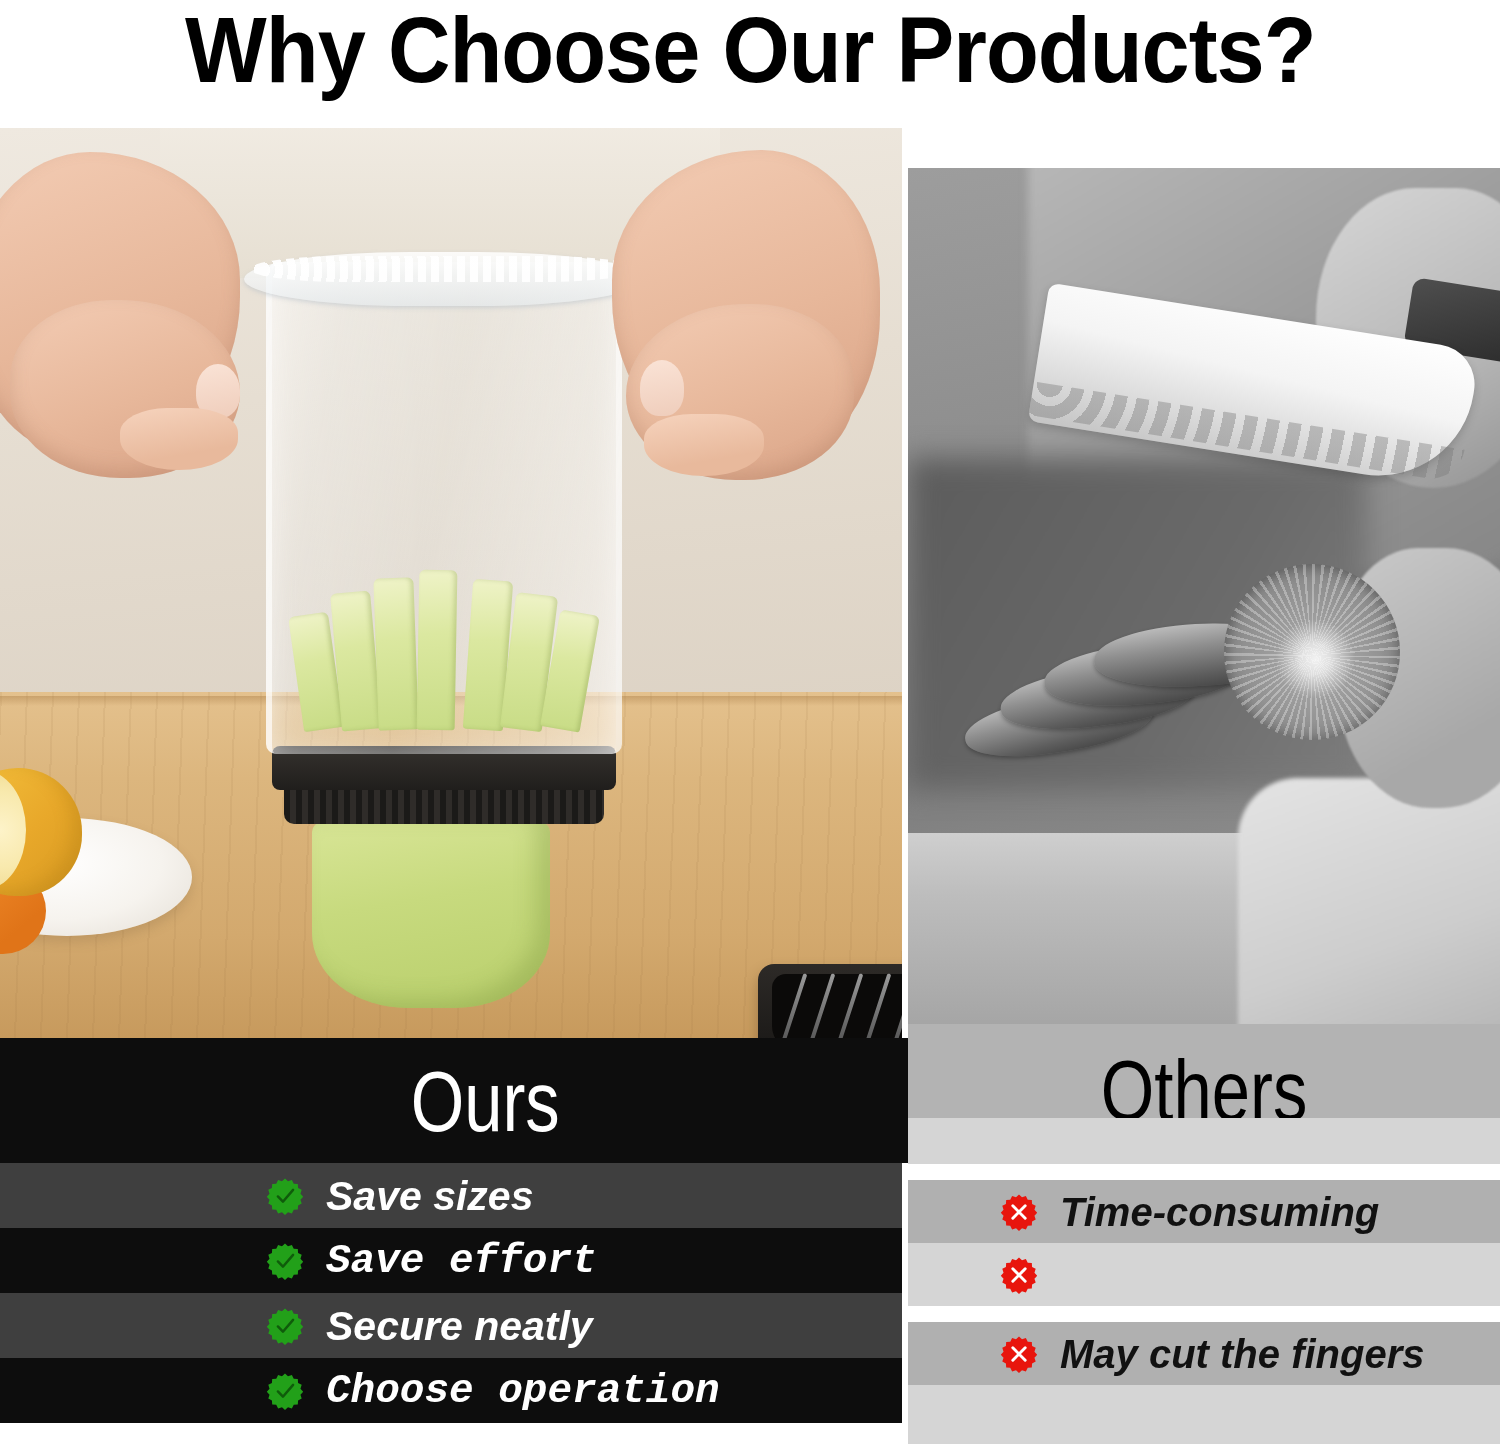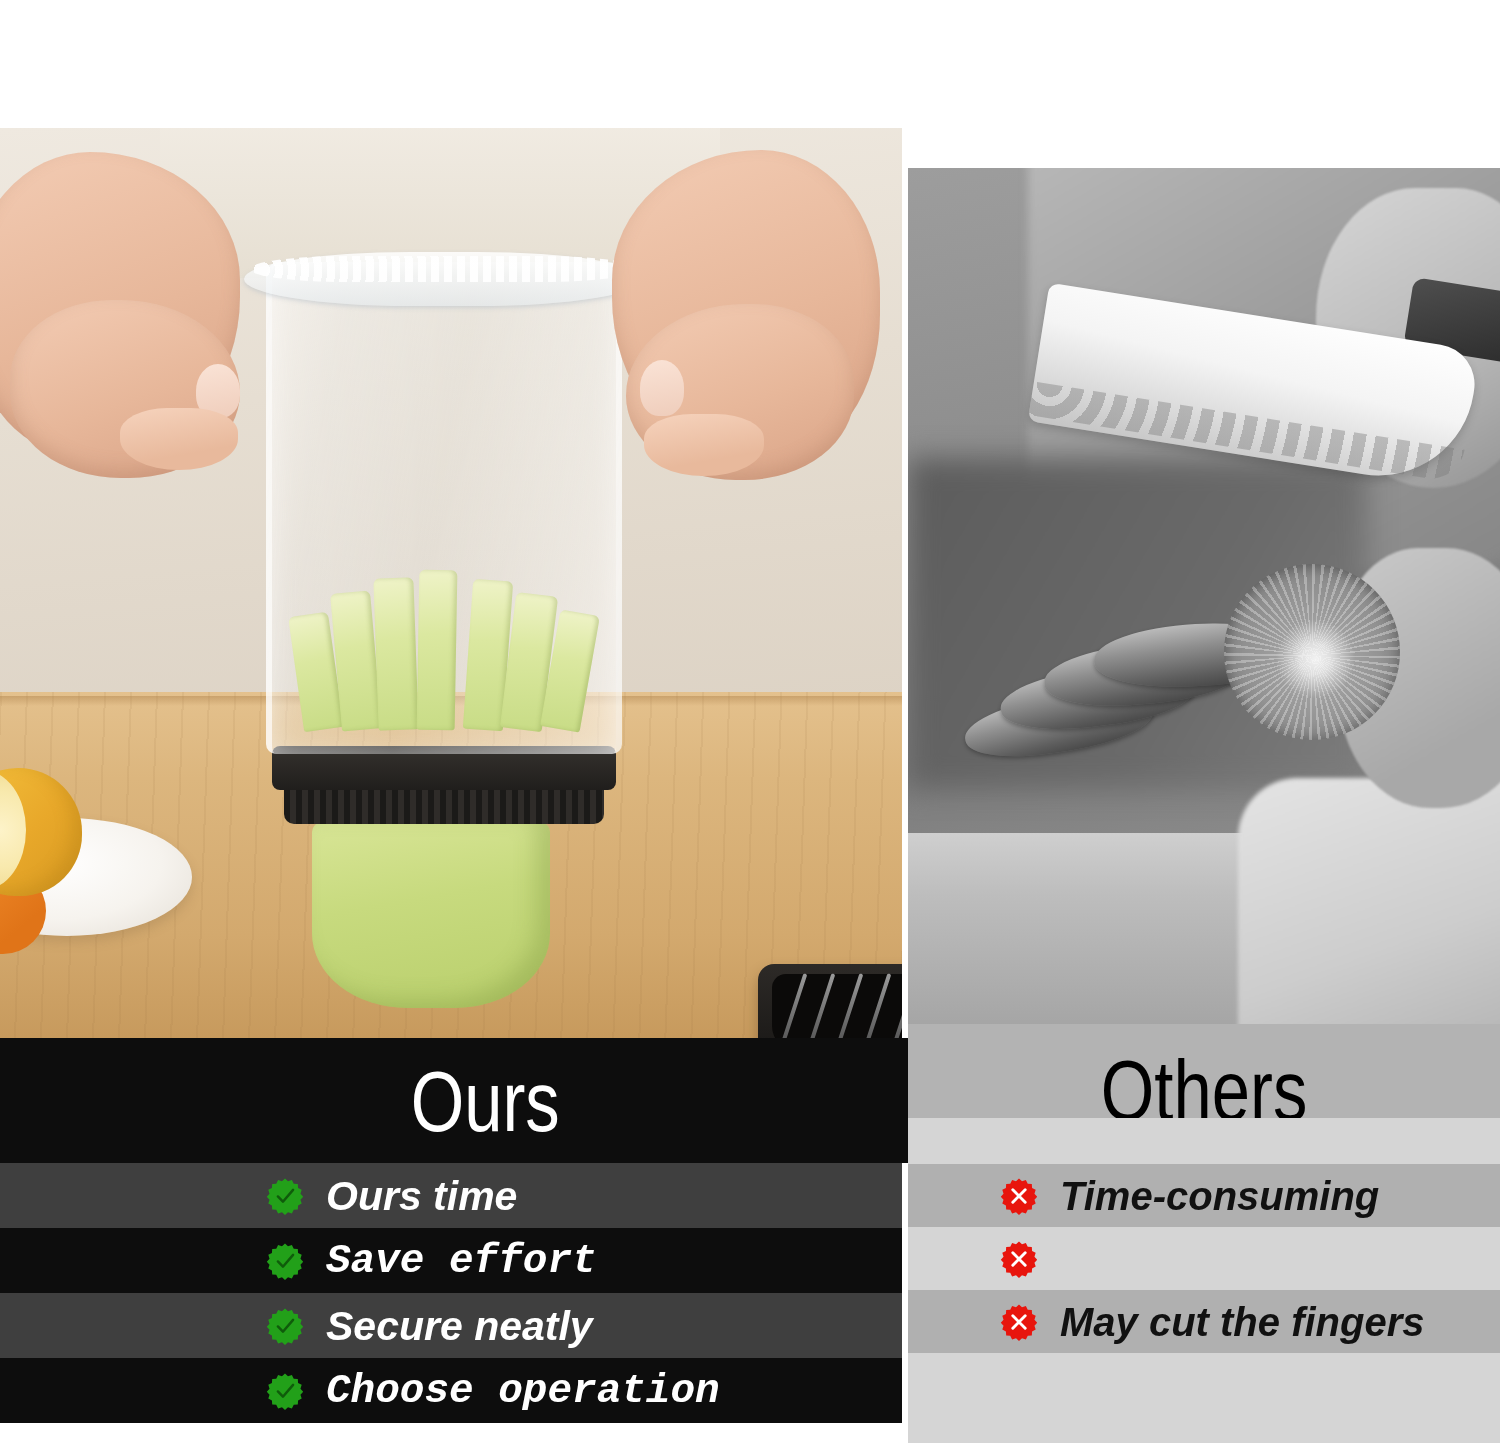"Why Choose Our Products?" div.header { html: none -> <div> <div>Why Choose Our Products?</div> </div> }
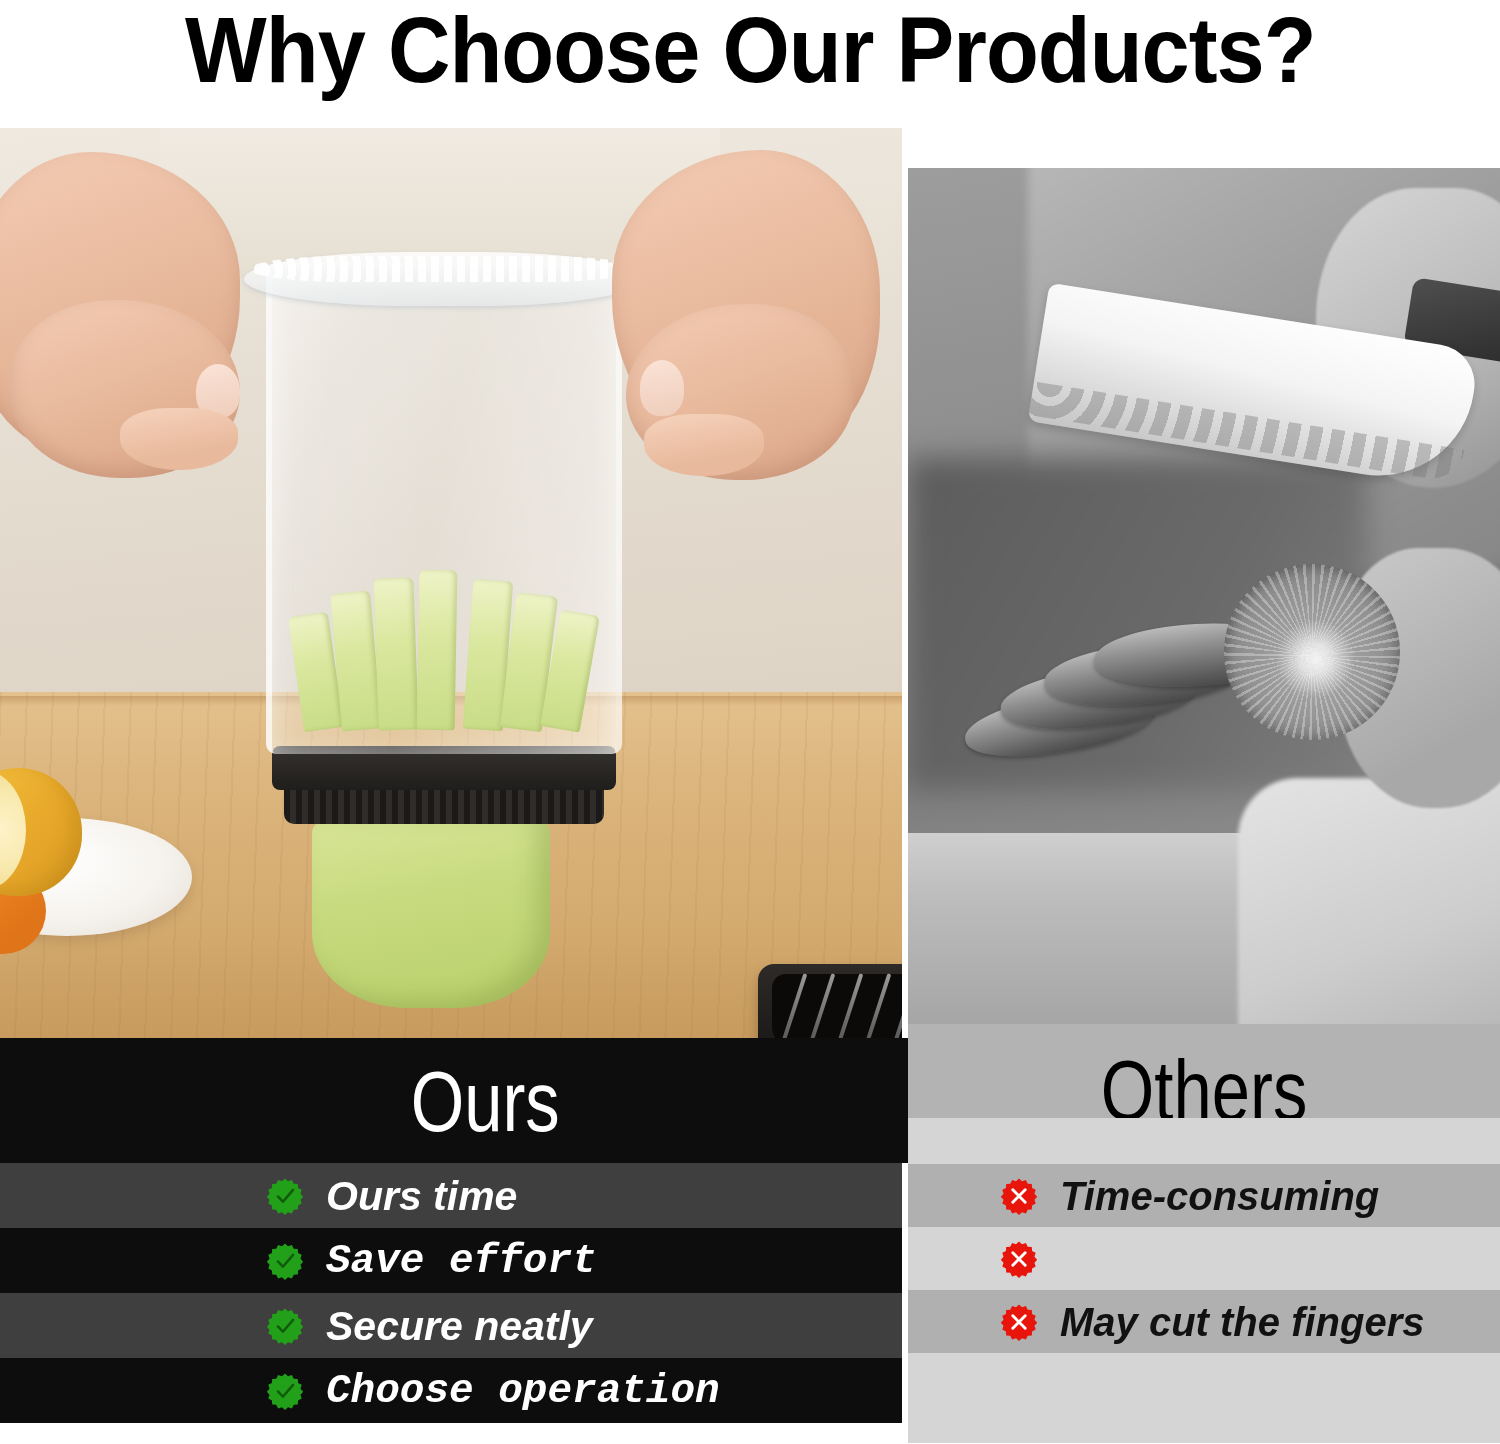"Ours time" span.stext { text: Ours time -> Save sizes }
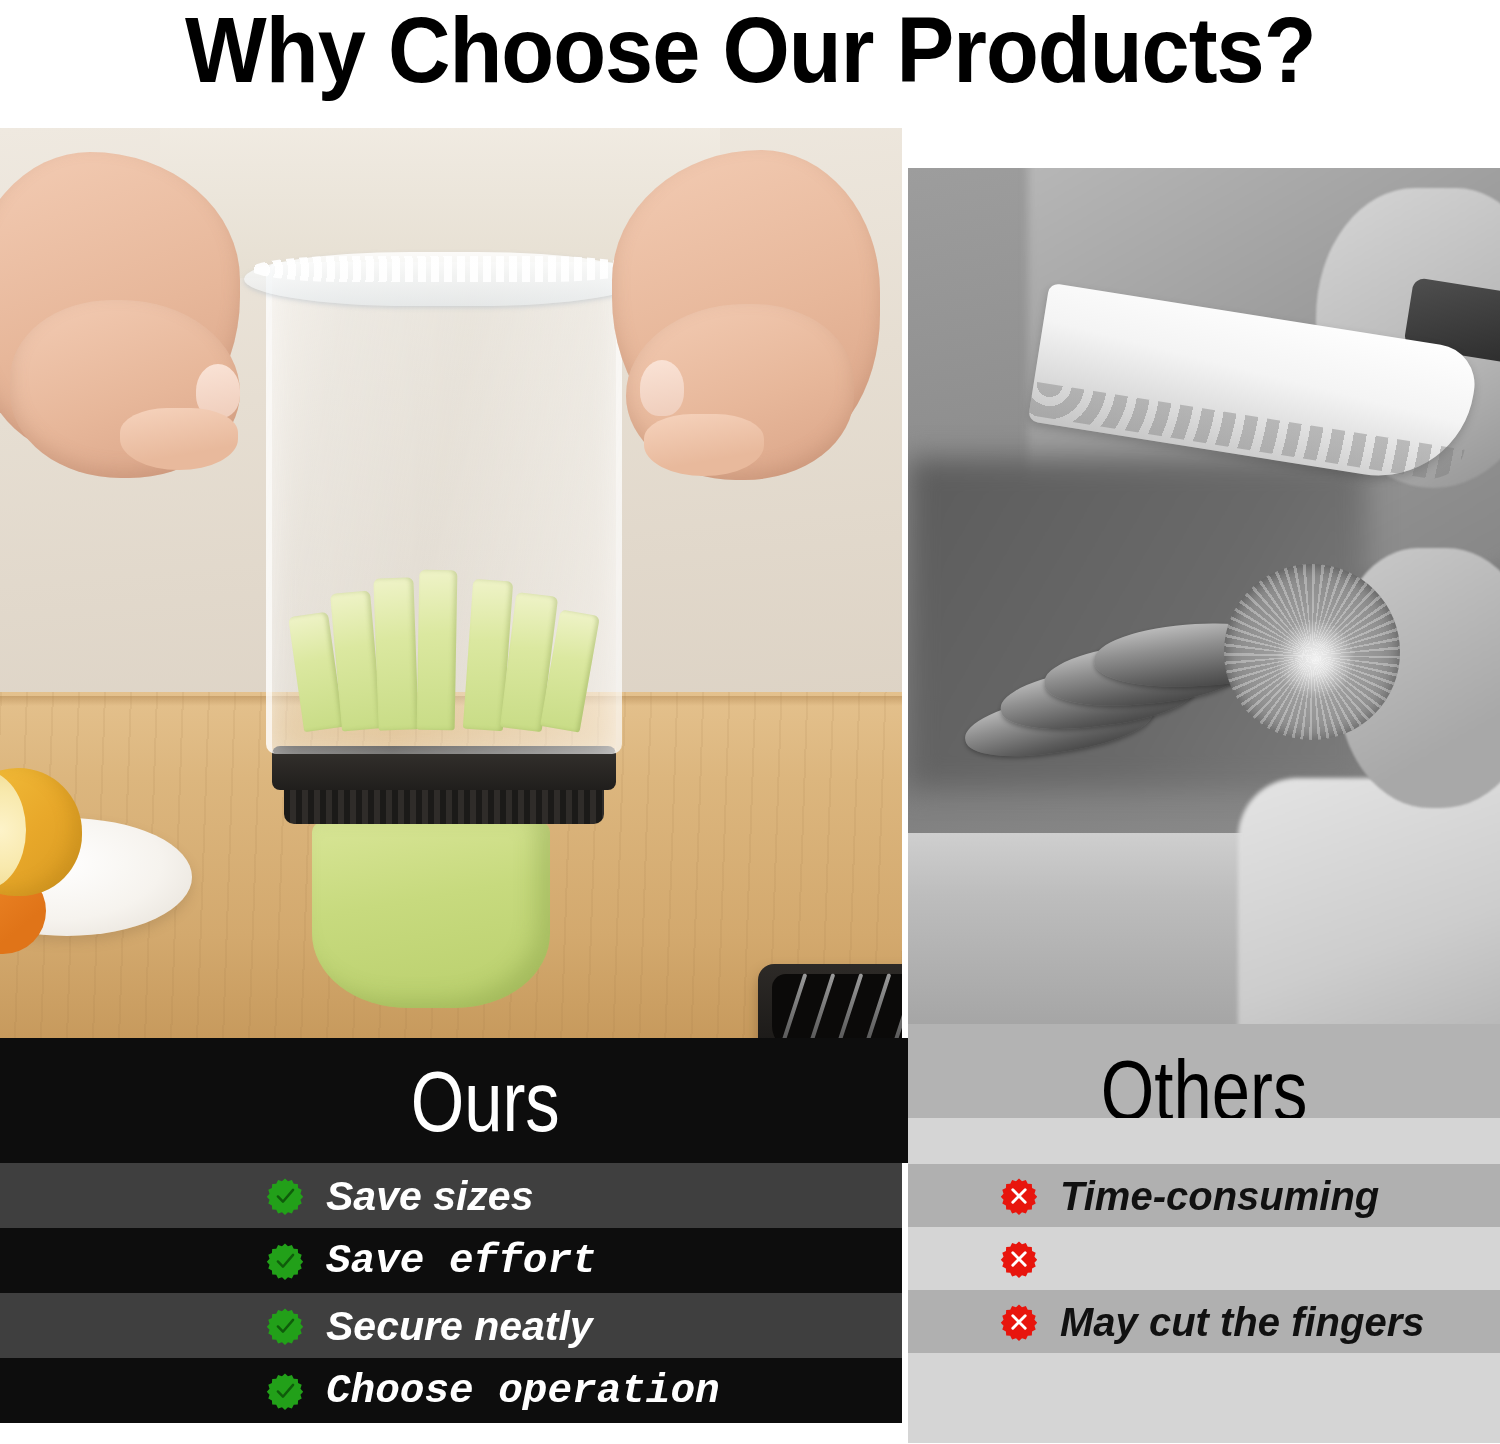"Time-consuming" .srow.mid { margin-top: none -> 16px }
